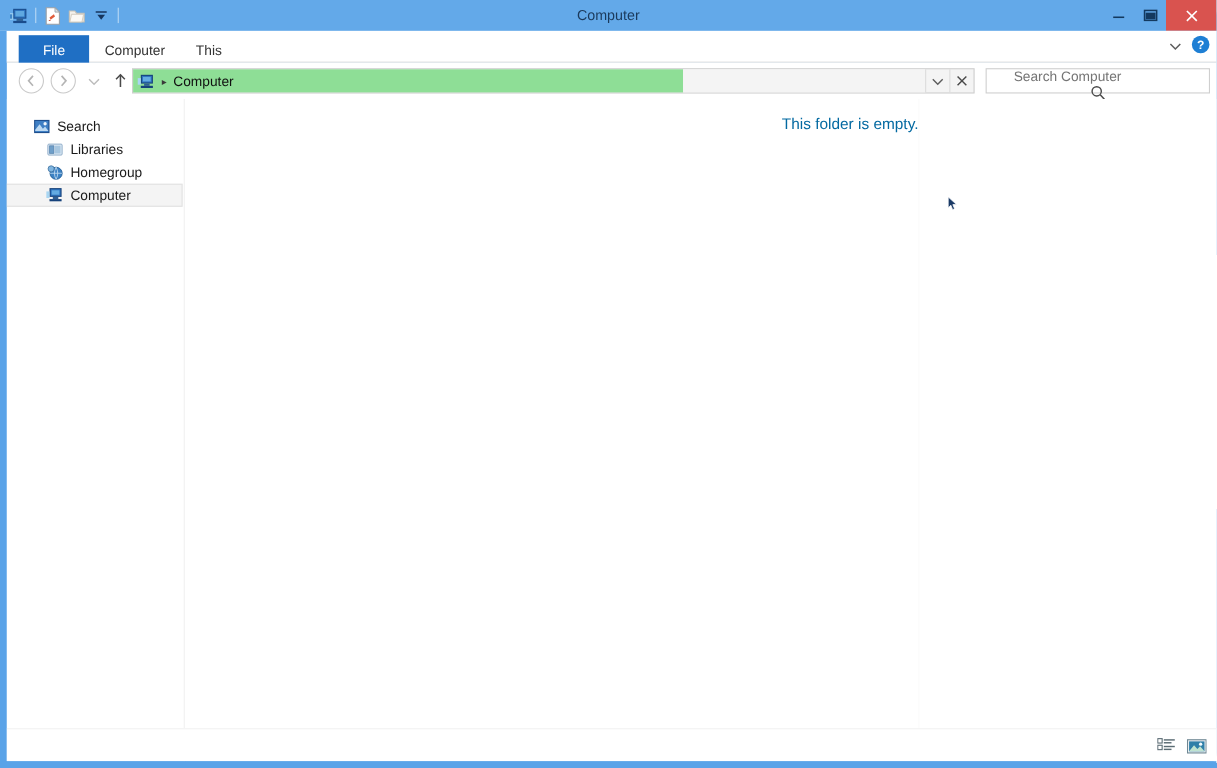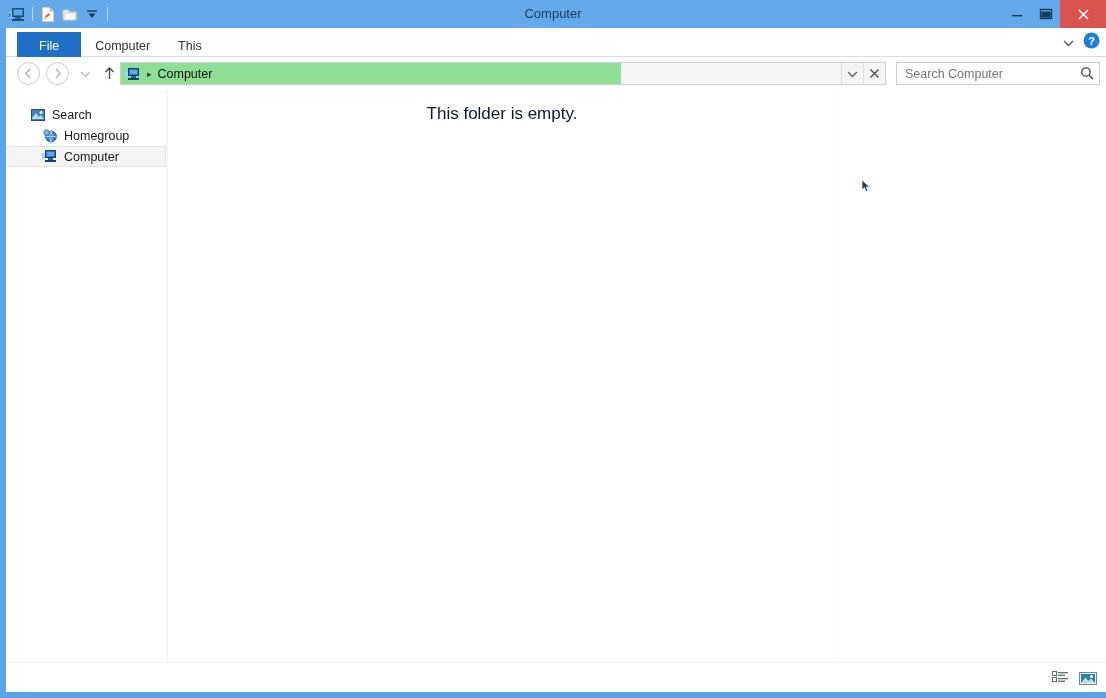"Search Computer" #searchbox { flex-direction: none -> column }
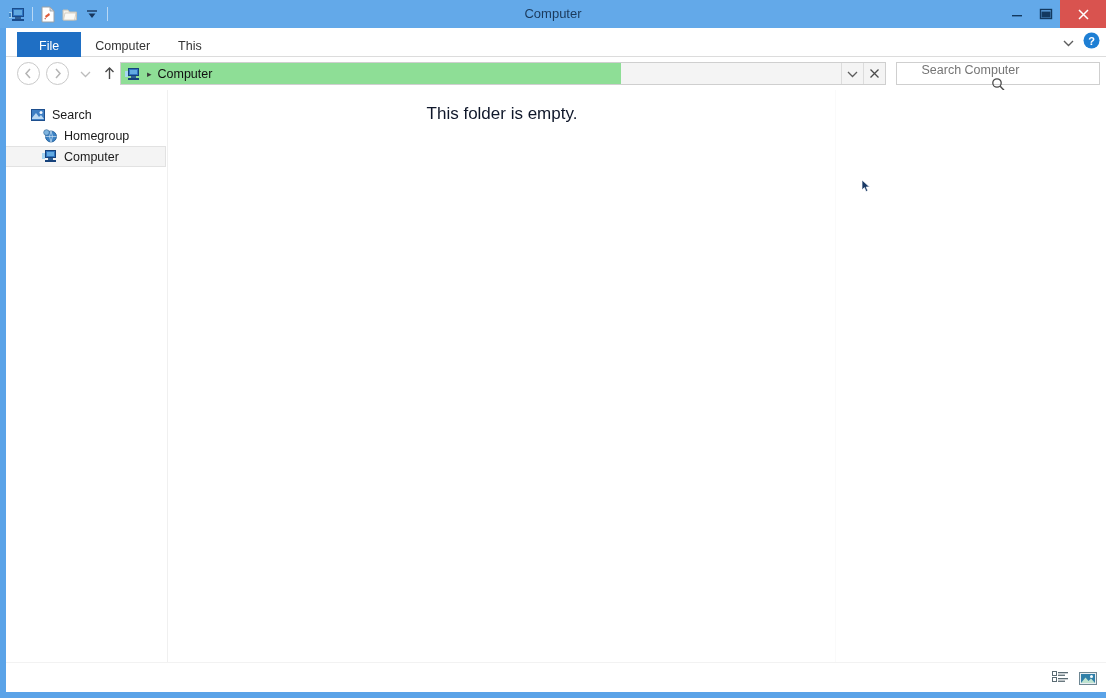"This folder is empty." #empty-msg { color: #0f172a -> #0369a1; font-size: 17px -> 14px; text-align: center -> right }
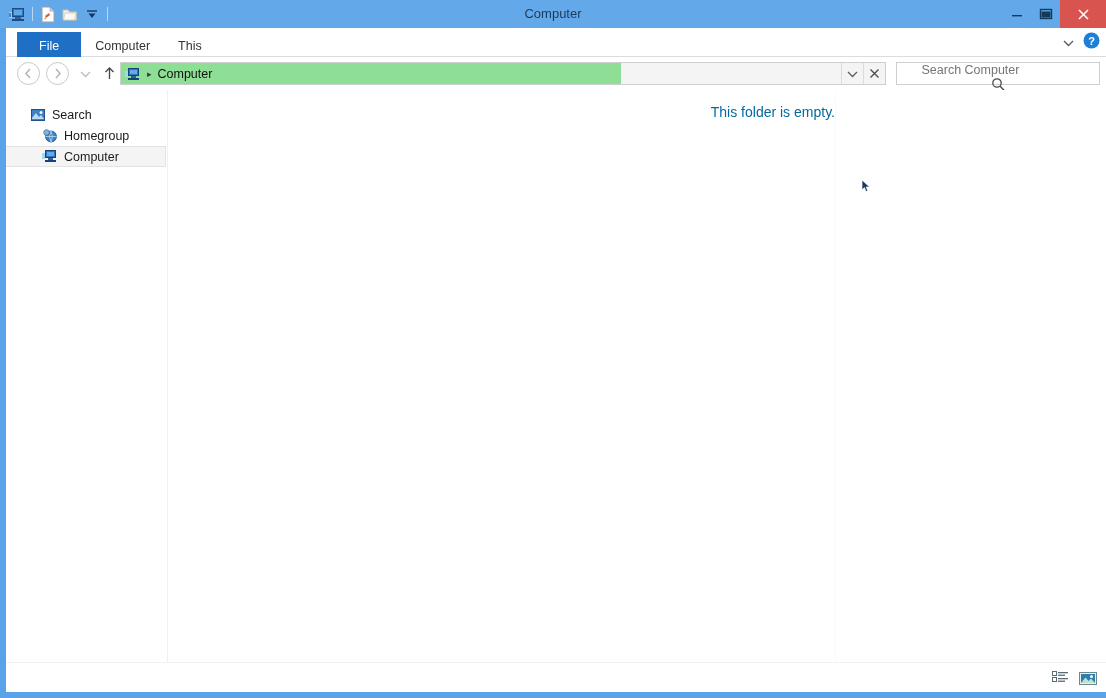"Libraries" div.tree-item { html: none -> <div> <span> <svg> <rect></rect> <rect></rect> <rect></rect> <path></path> </svg> </span> <span>Libraries</span> </div> }
